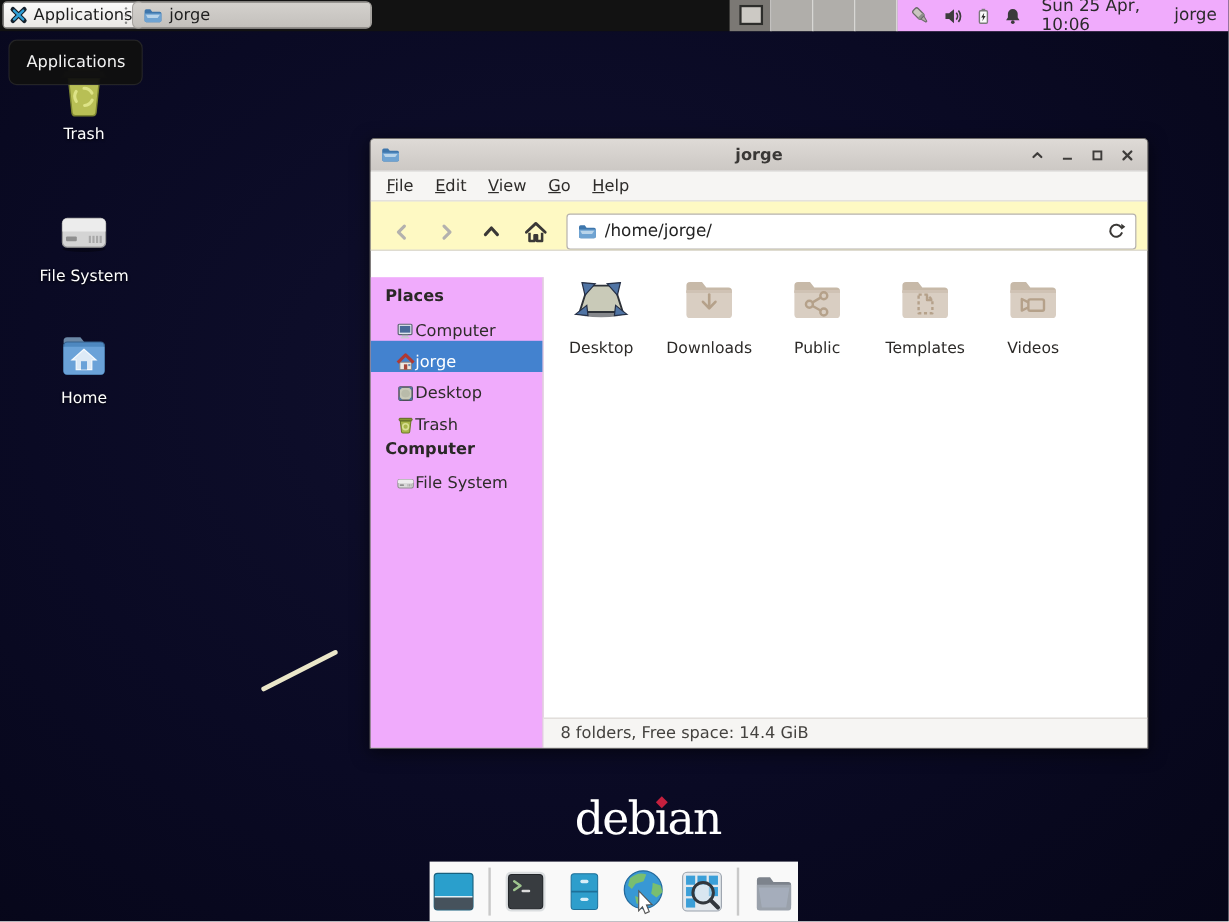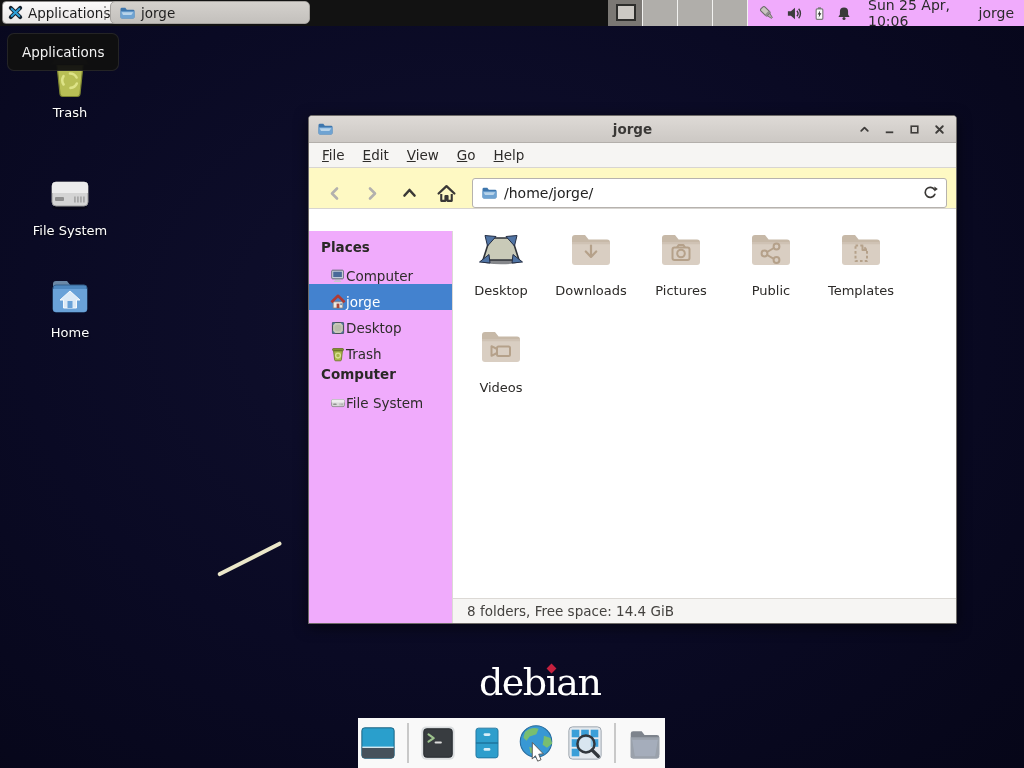"Pictures" div.file-cell { html: <div> <span> <svg> <path></path> <path></path> <path></path> <g> <rect></rect> <circle></circle> <path></path> </g> </svg> </span> <div>Pictures</div> </div> -> none }
